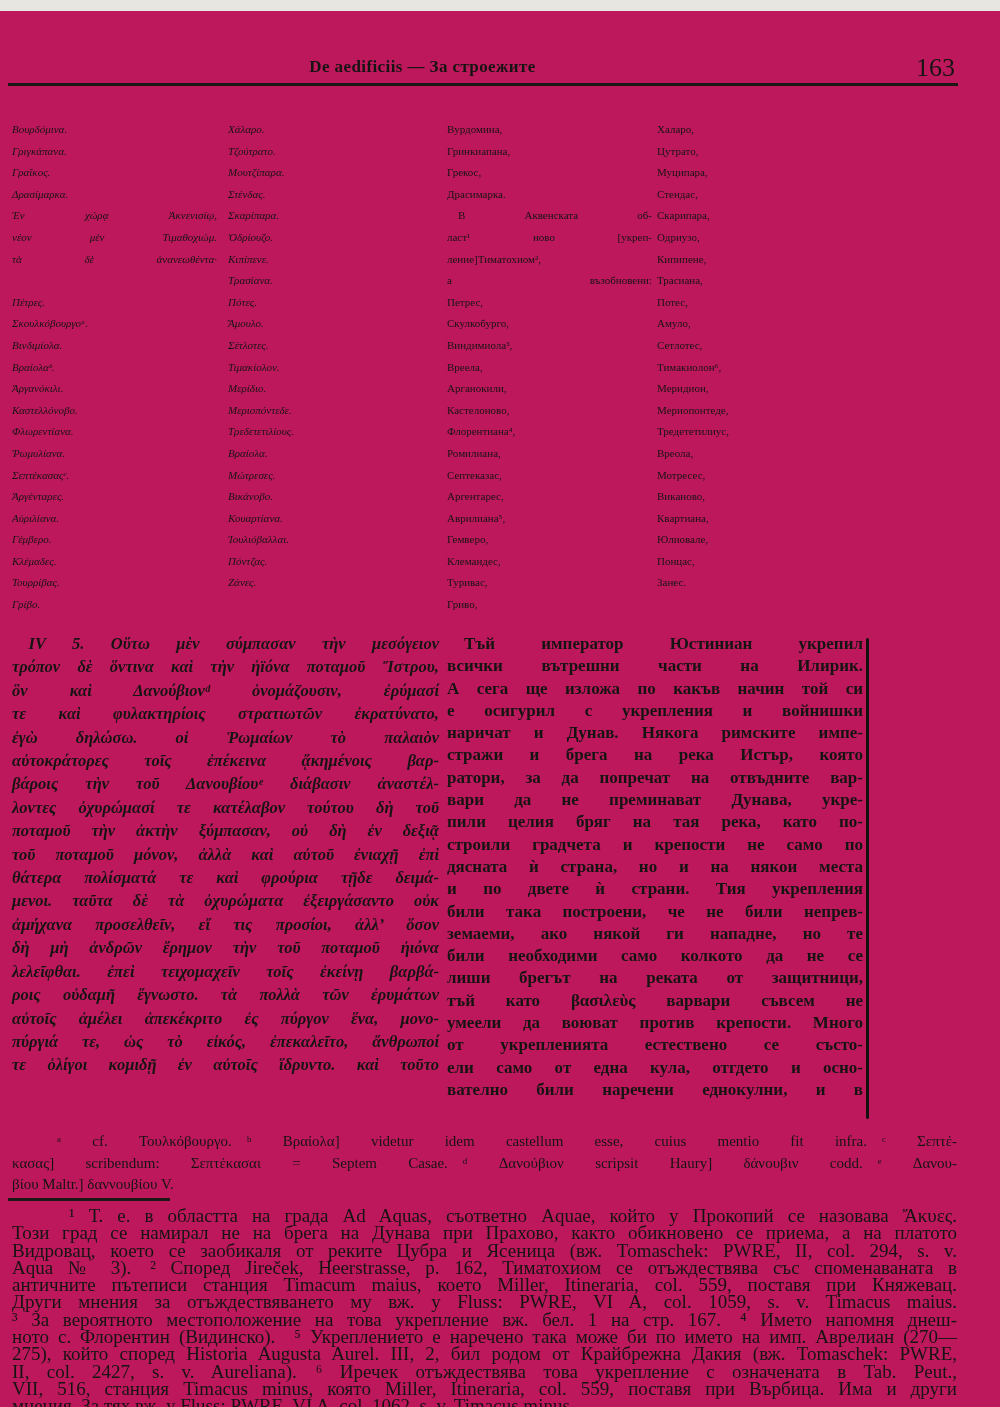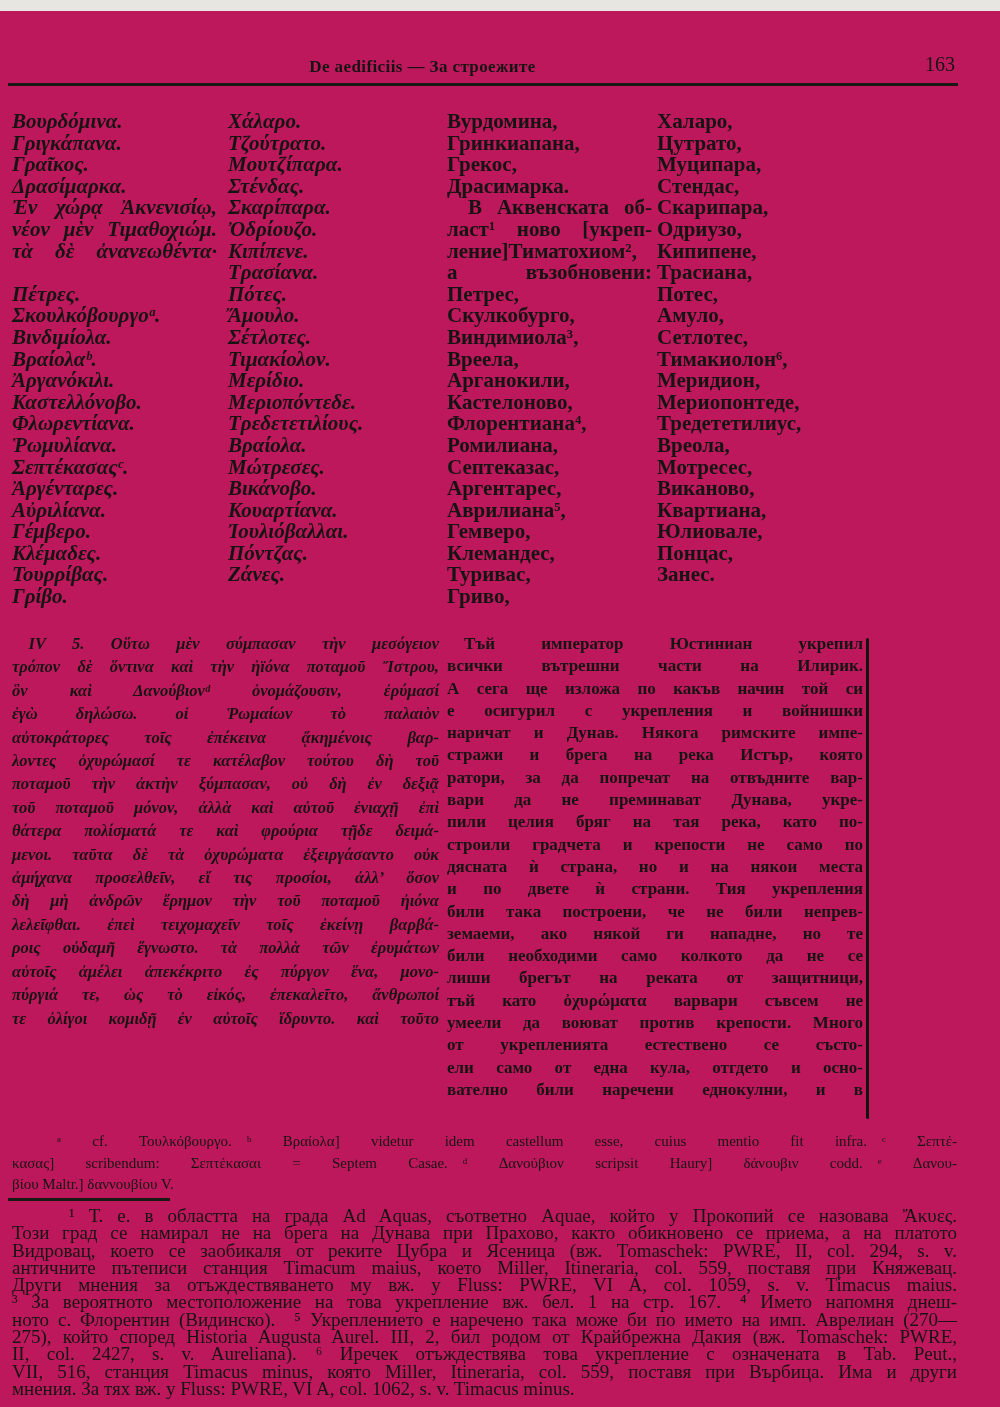"163" .page-number { font-size: 20px -> 26px }
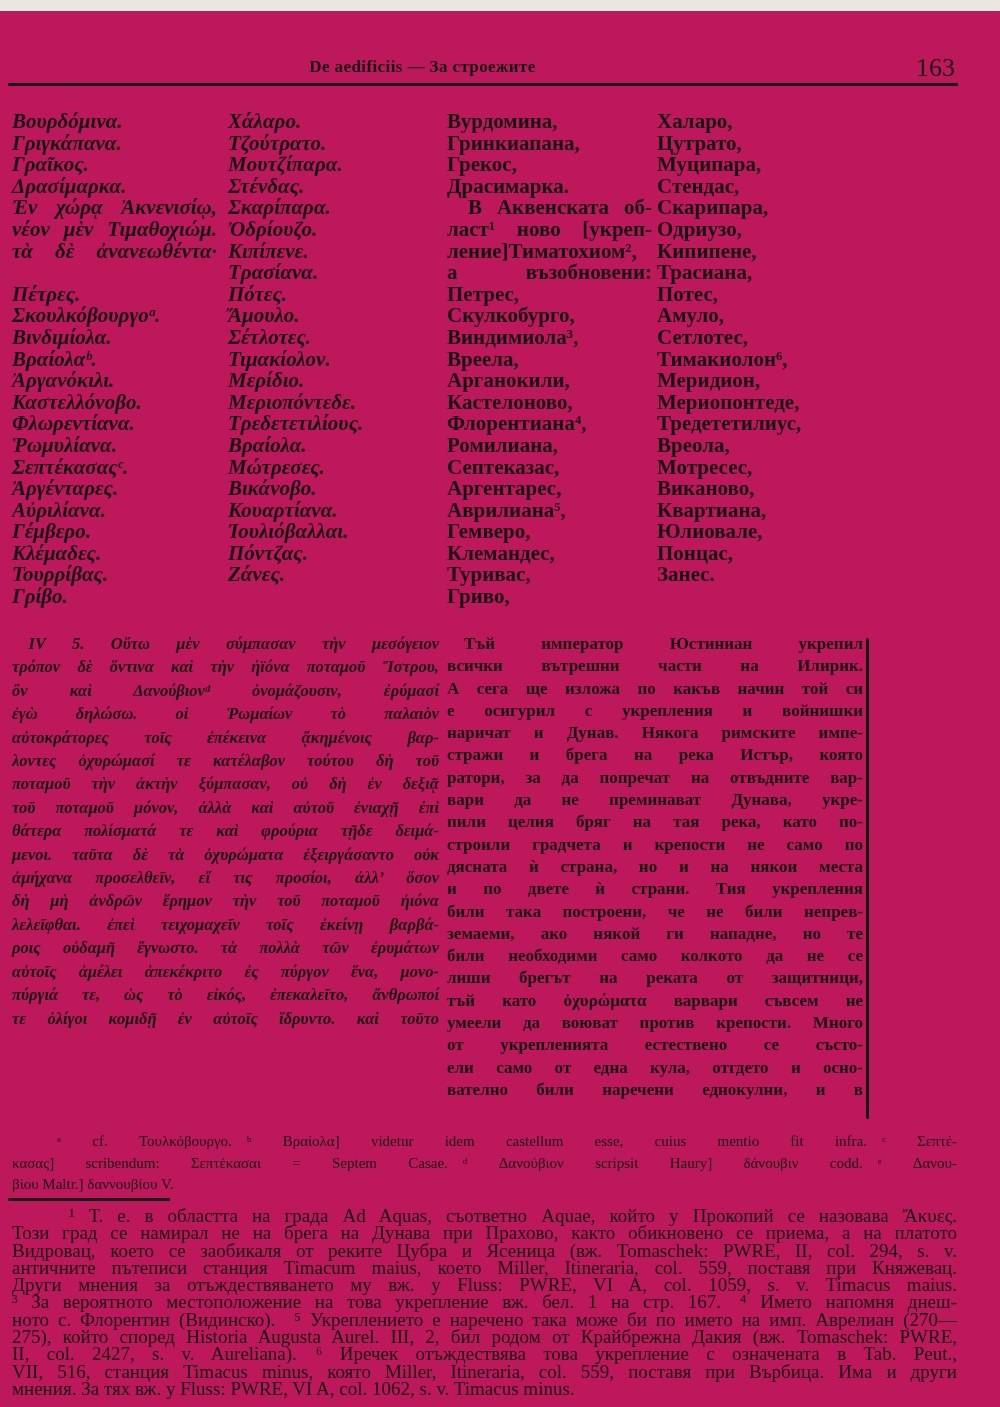"Βουρδόμινα." .names { font-size: 21px -> 11px; font-weight: bold -> none; top: 100px -> 108px }
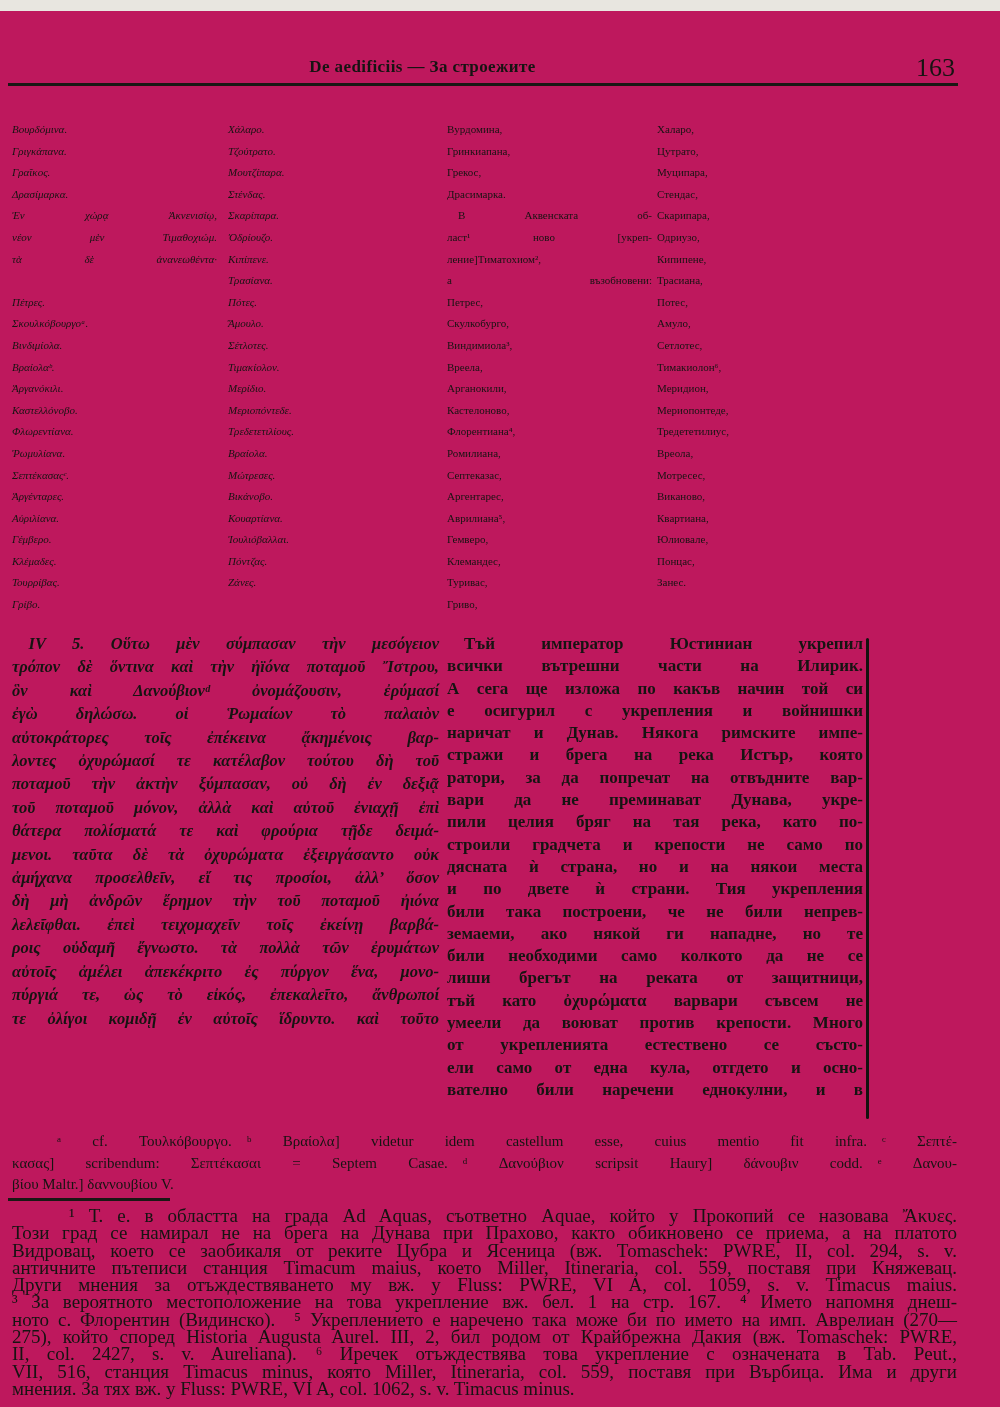"τε καὶ φυλακτηρίοις στρατιωτῶν" div.line { html: none -> <div>τε καὶ φυλακτηρίοις στρατιωτῶν ἐκρατύνατο,</div> }
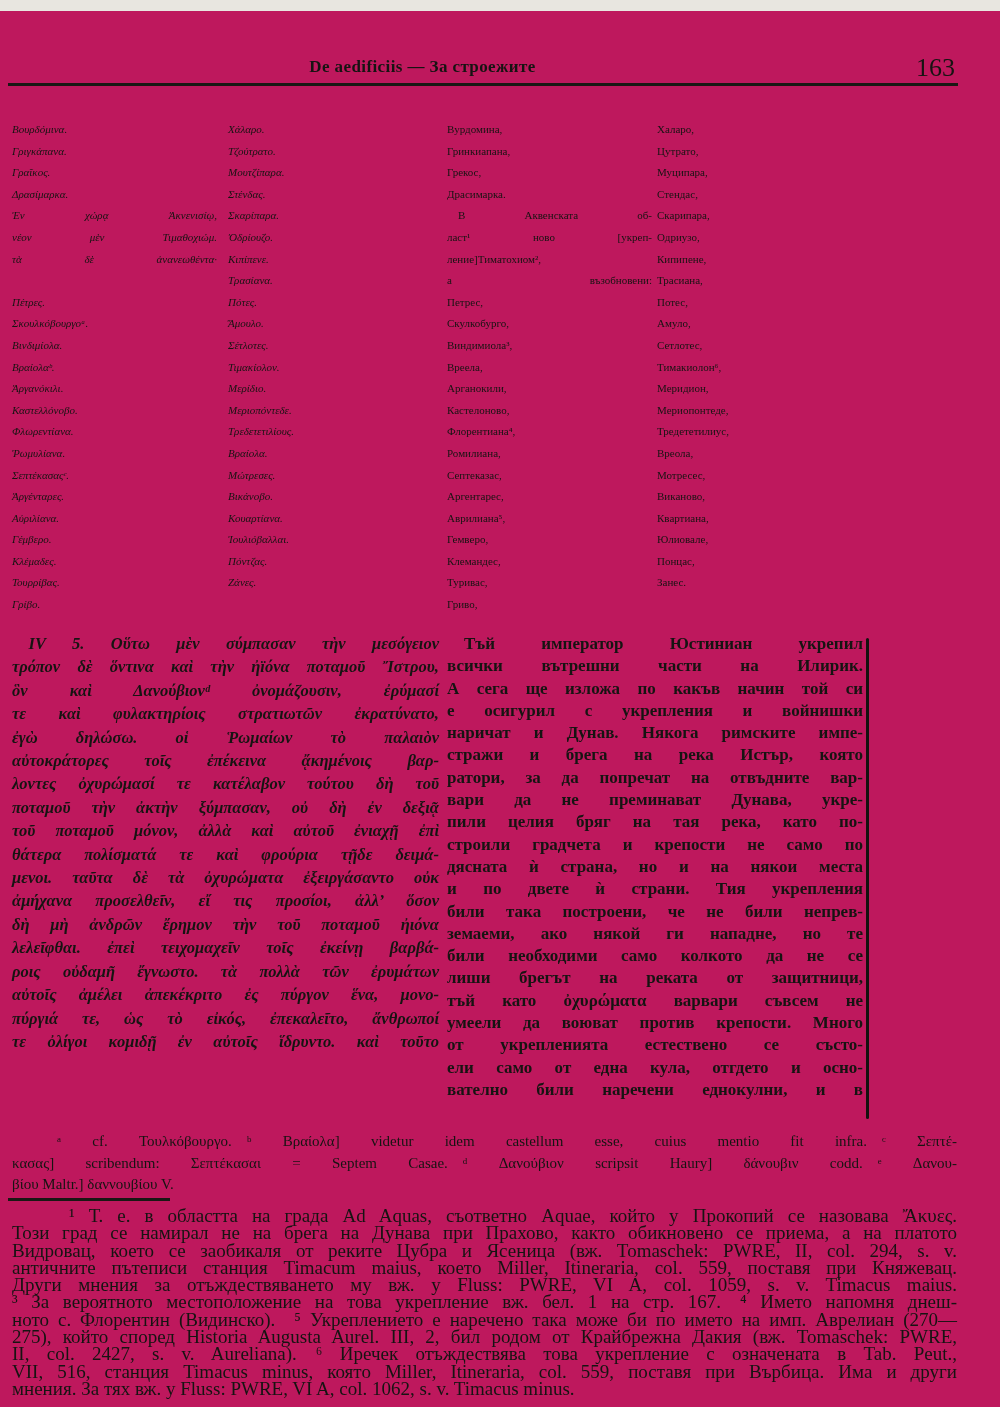"βάροις τὴν τοῦ Δανουβίουᵉ διάβασιν" div.line { html: none -> <div>βάροις τὴν τοῦ Δανουβίουᵉ διάβασιν ἀναστέλ-</div> }
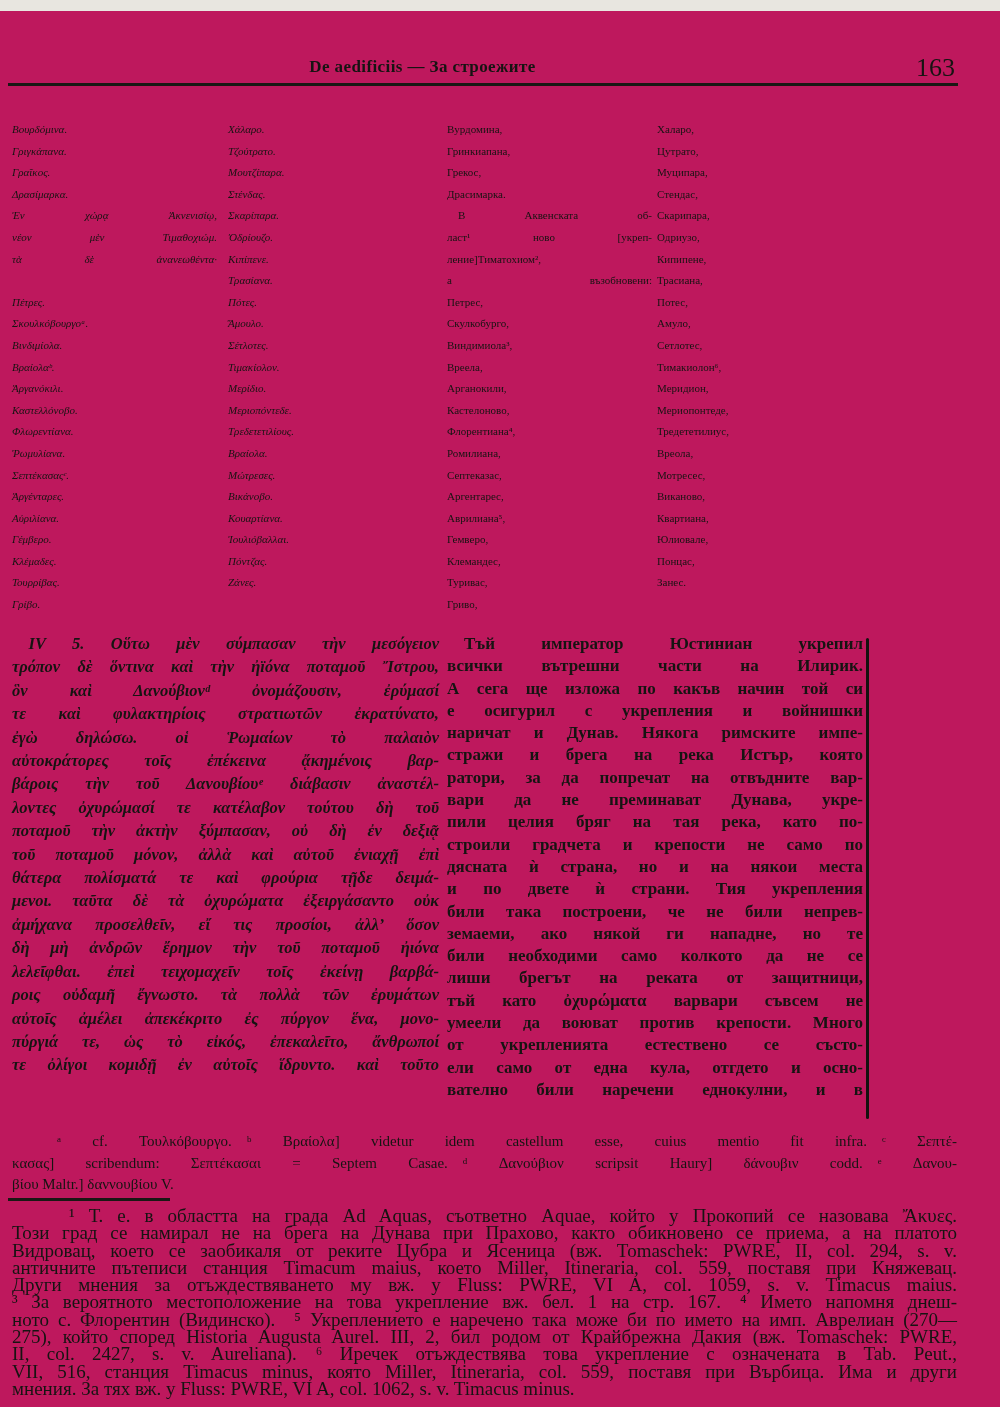"тъй като ὀχυρώματα варвари съвсем" div.line { text: ὀχυρώματα -> βασιλεὺς }
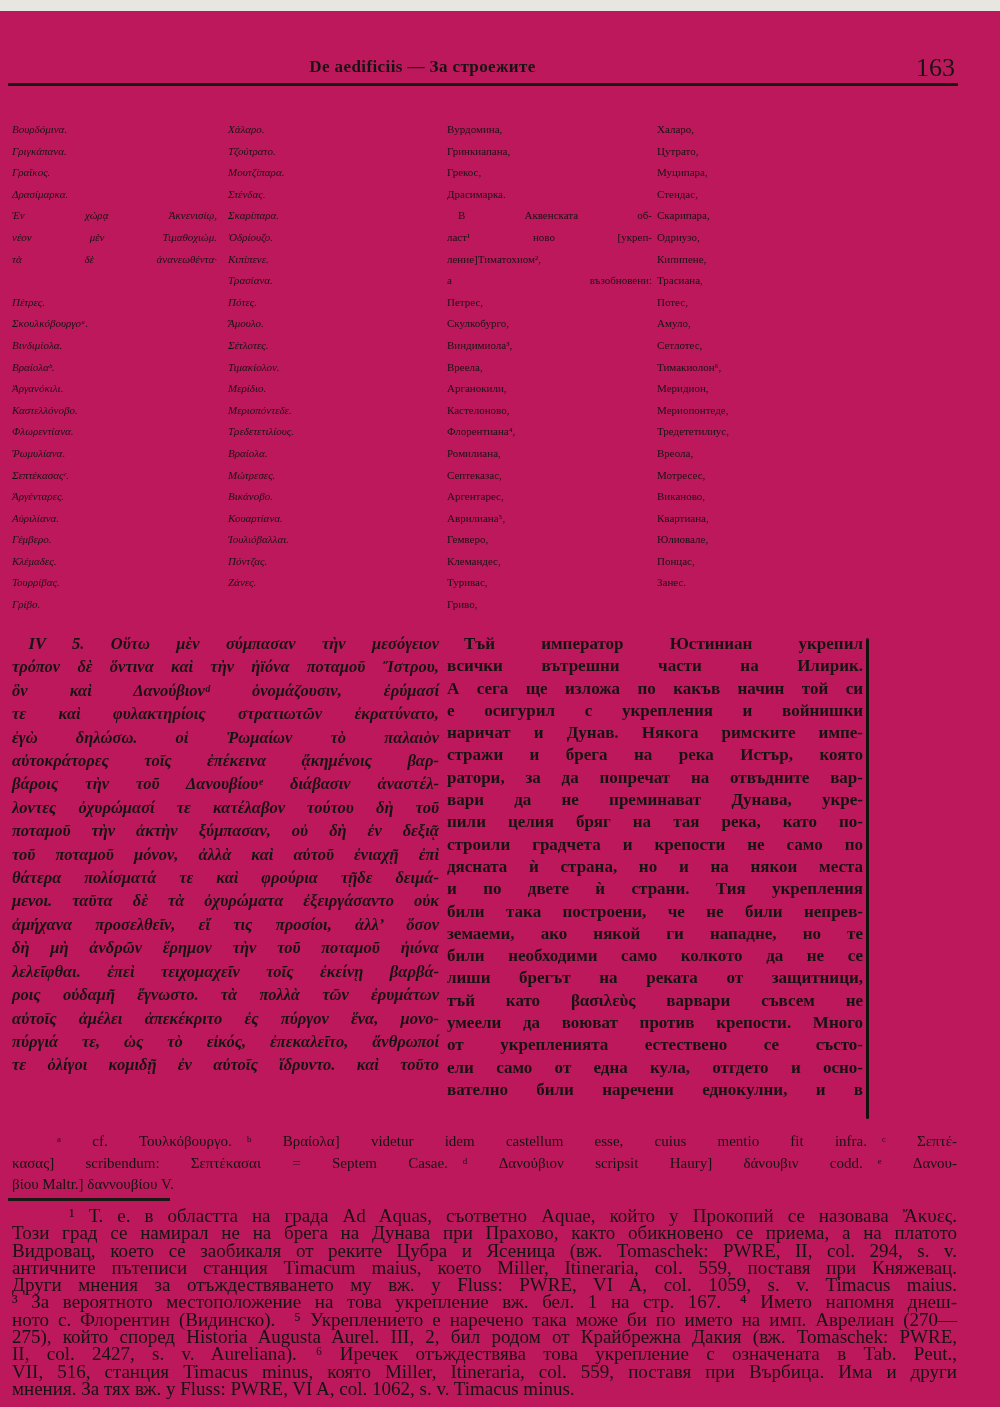"Aqua № 3). ² Според" div.line { html: none -> <div>Aqua № 3). ² Според Jireček, Heerstrasse, p. 162, Тиматохиом се отъждествява със споменаваната в</div> }
